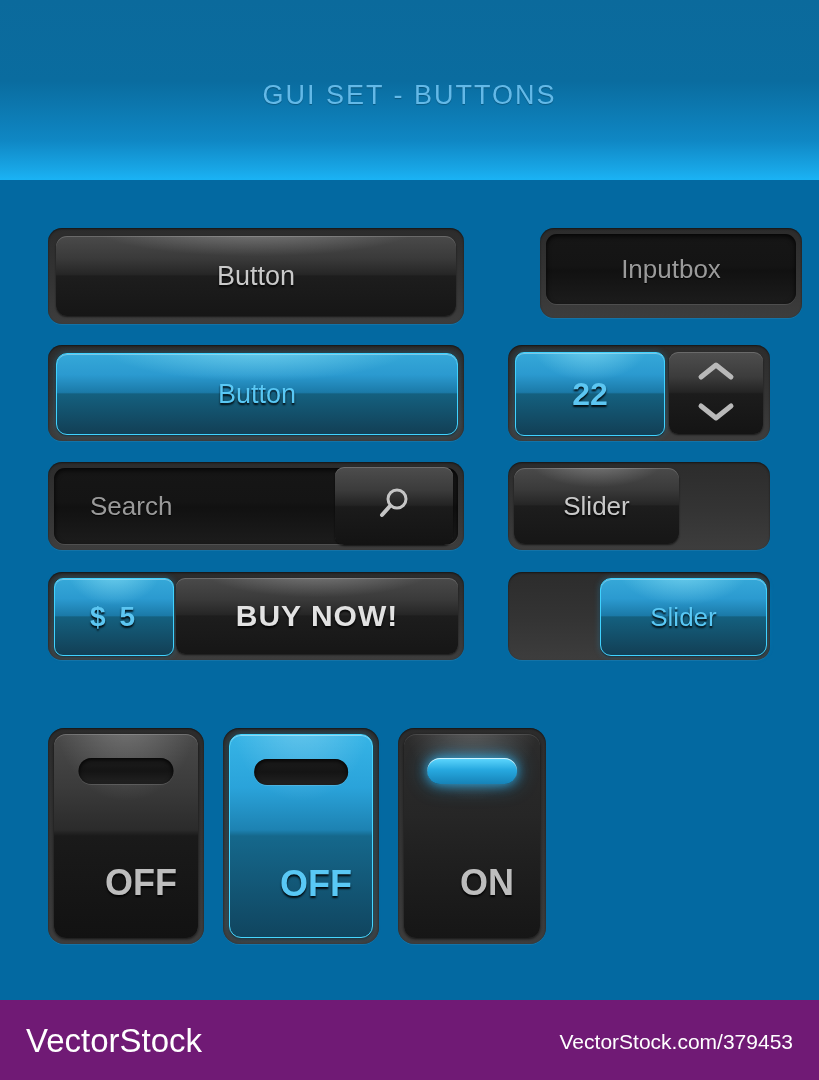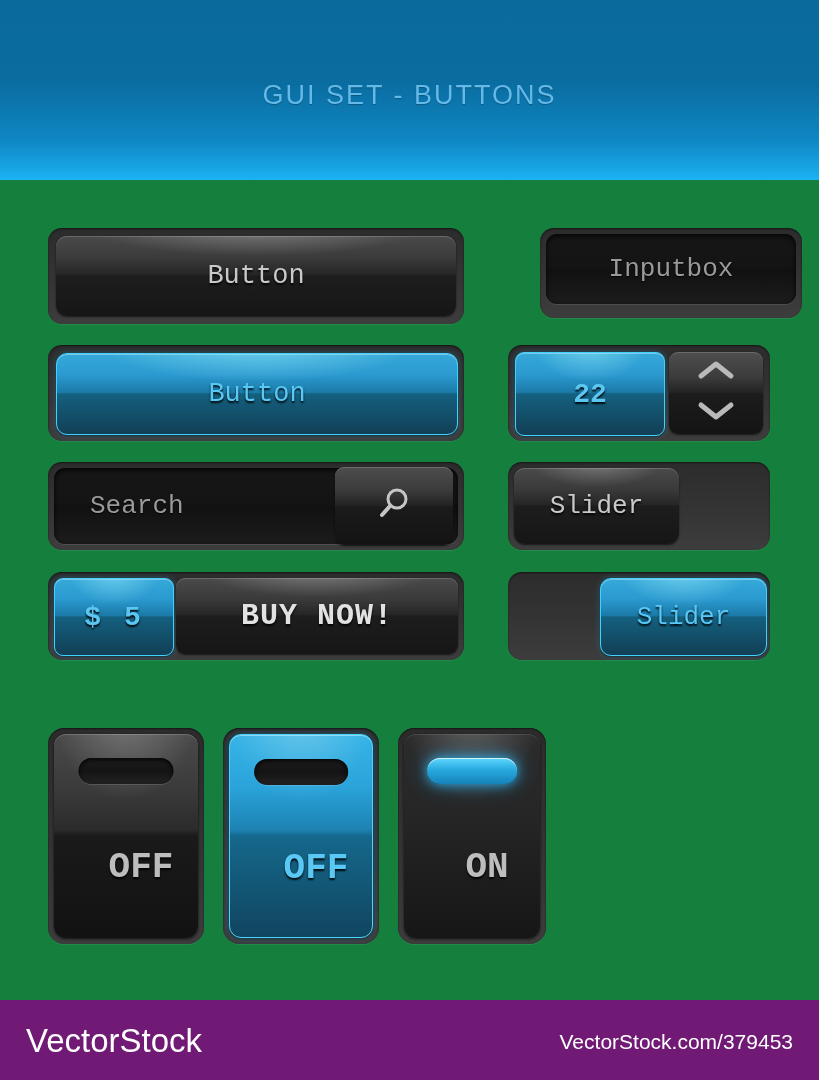"Button" .stage { background: #15803d -> #0369a1; font-family: Liberation Mono, monospace -> none }
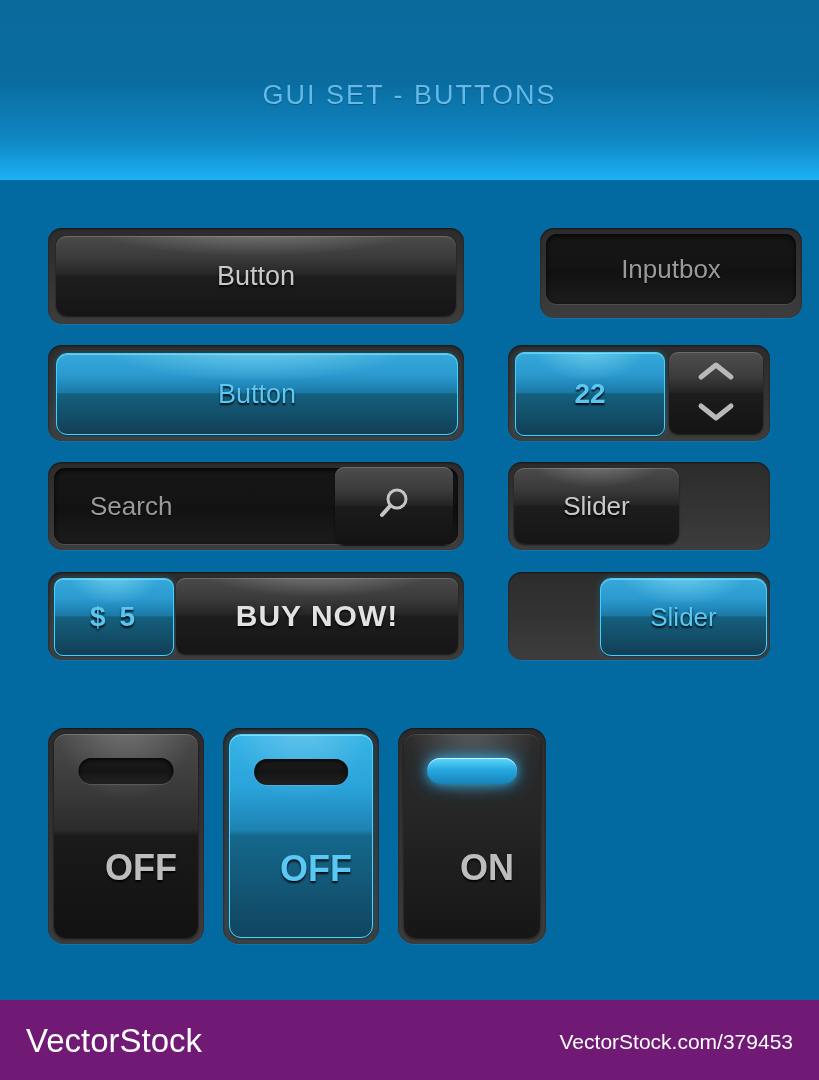"22" #spinner-value .btn-label { font-size: 28px -> 32px }
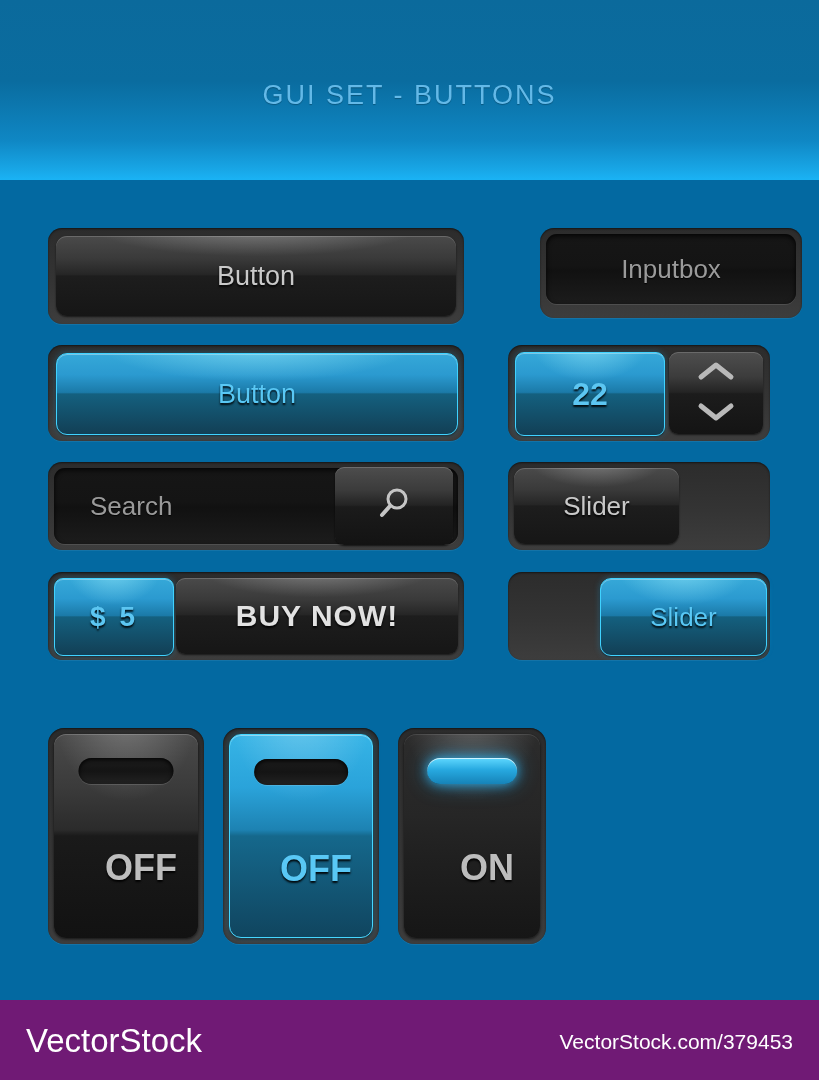"OFF" .switch-text { top: 113px -> 128px }
